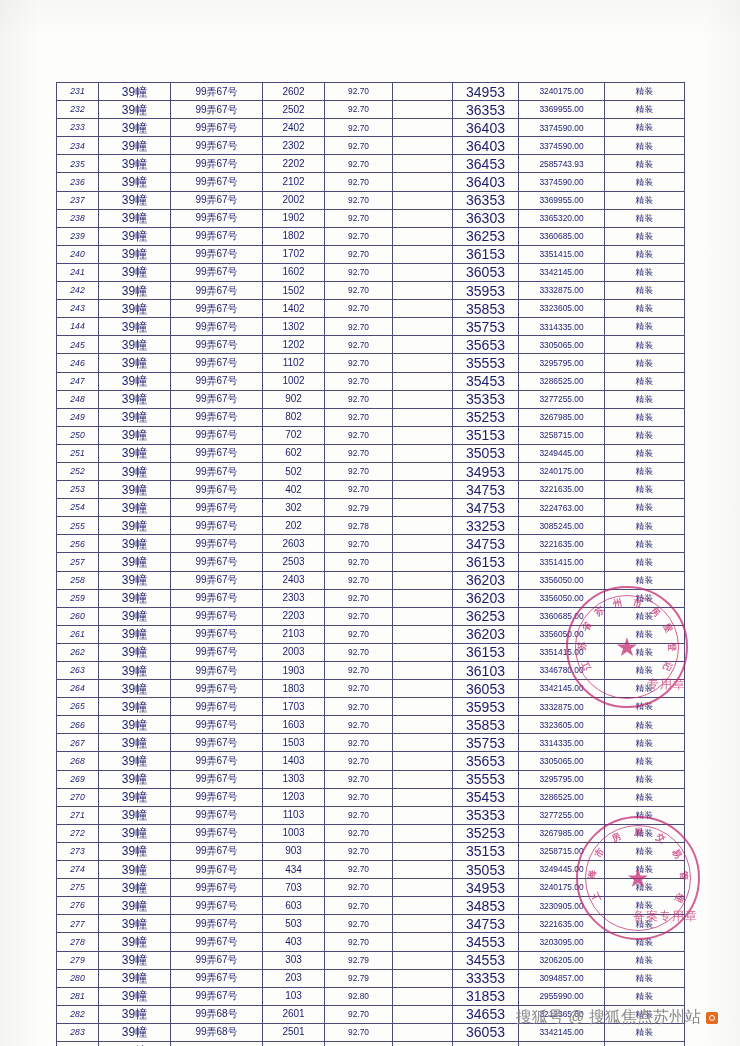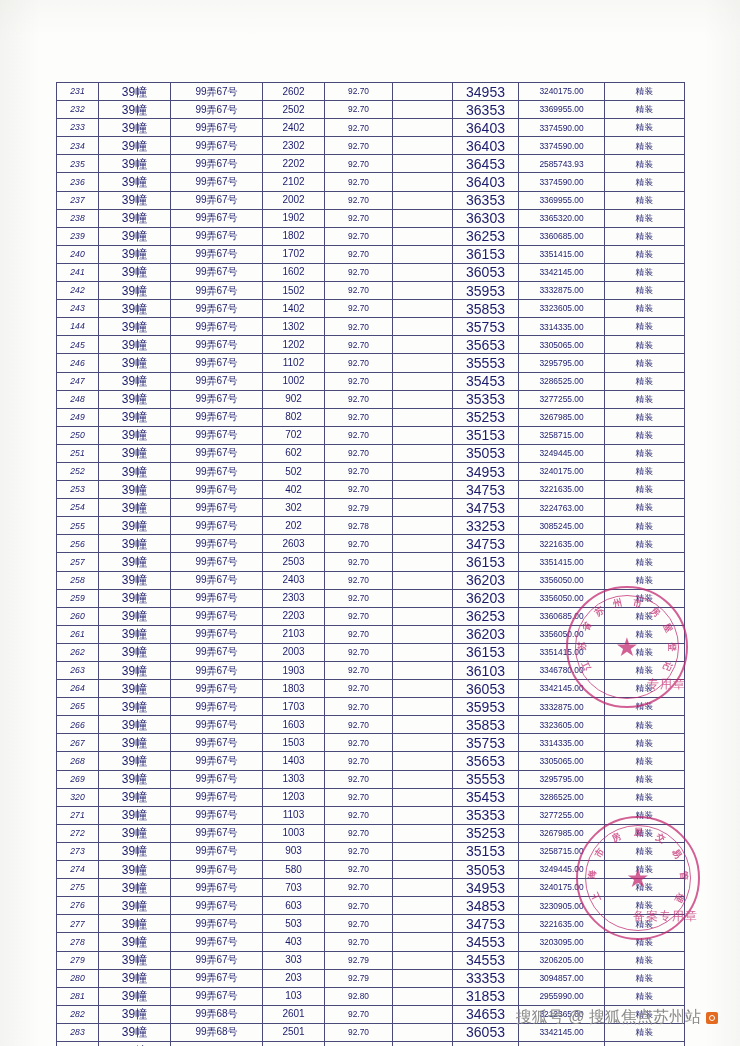"320" td.cell-idx { text: 320 -> 270 }
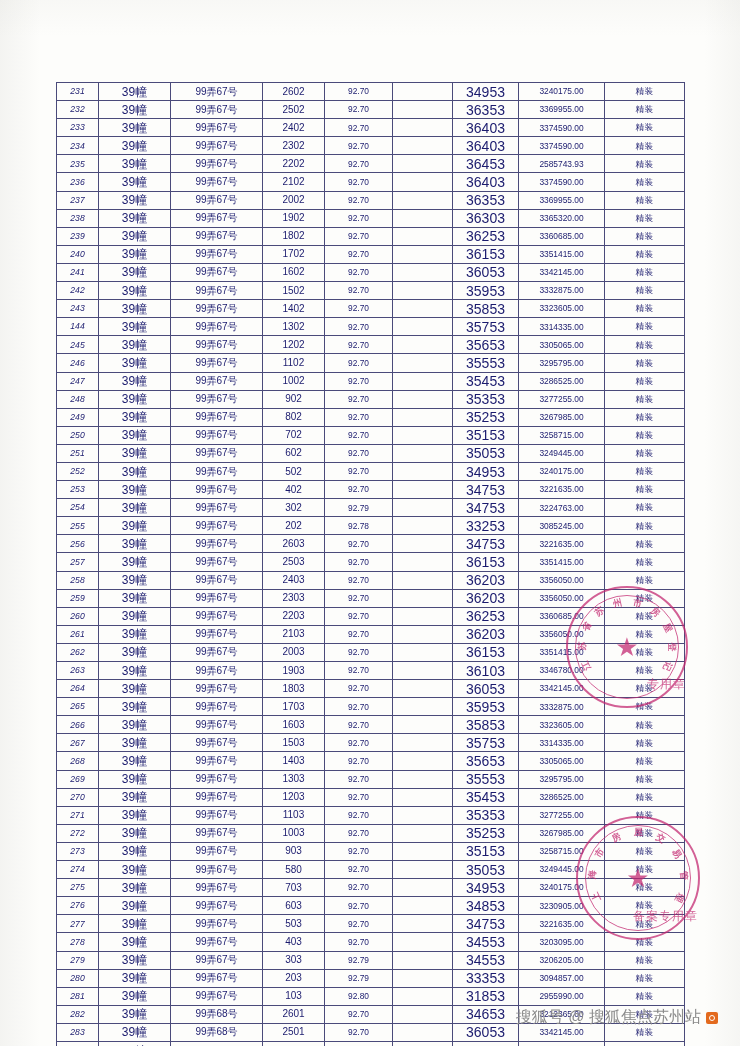"580" td.cell-room { text: 580 -> 434 }
